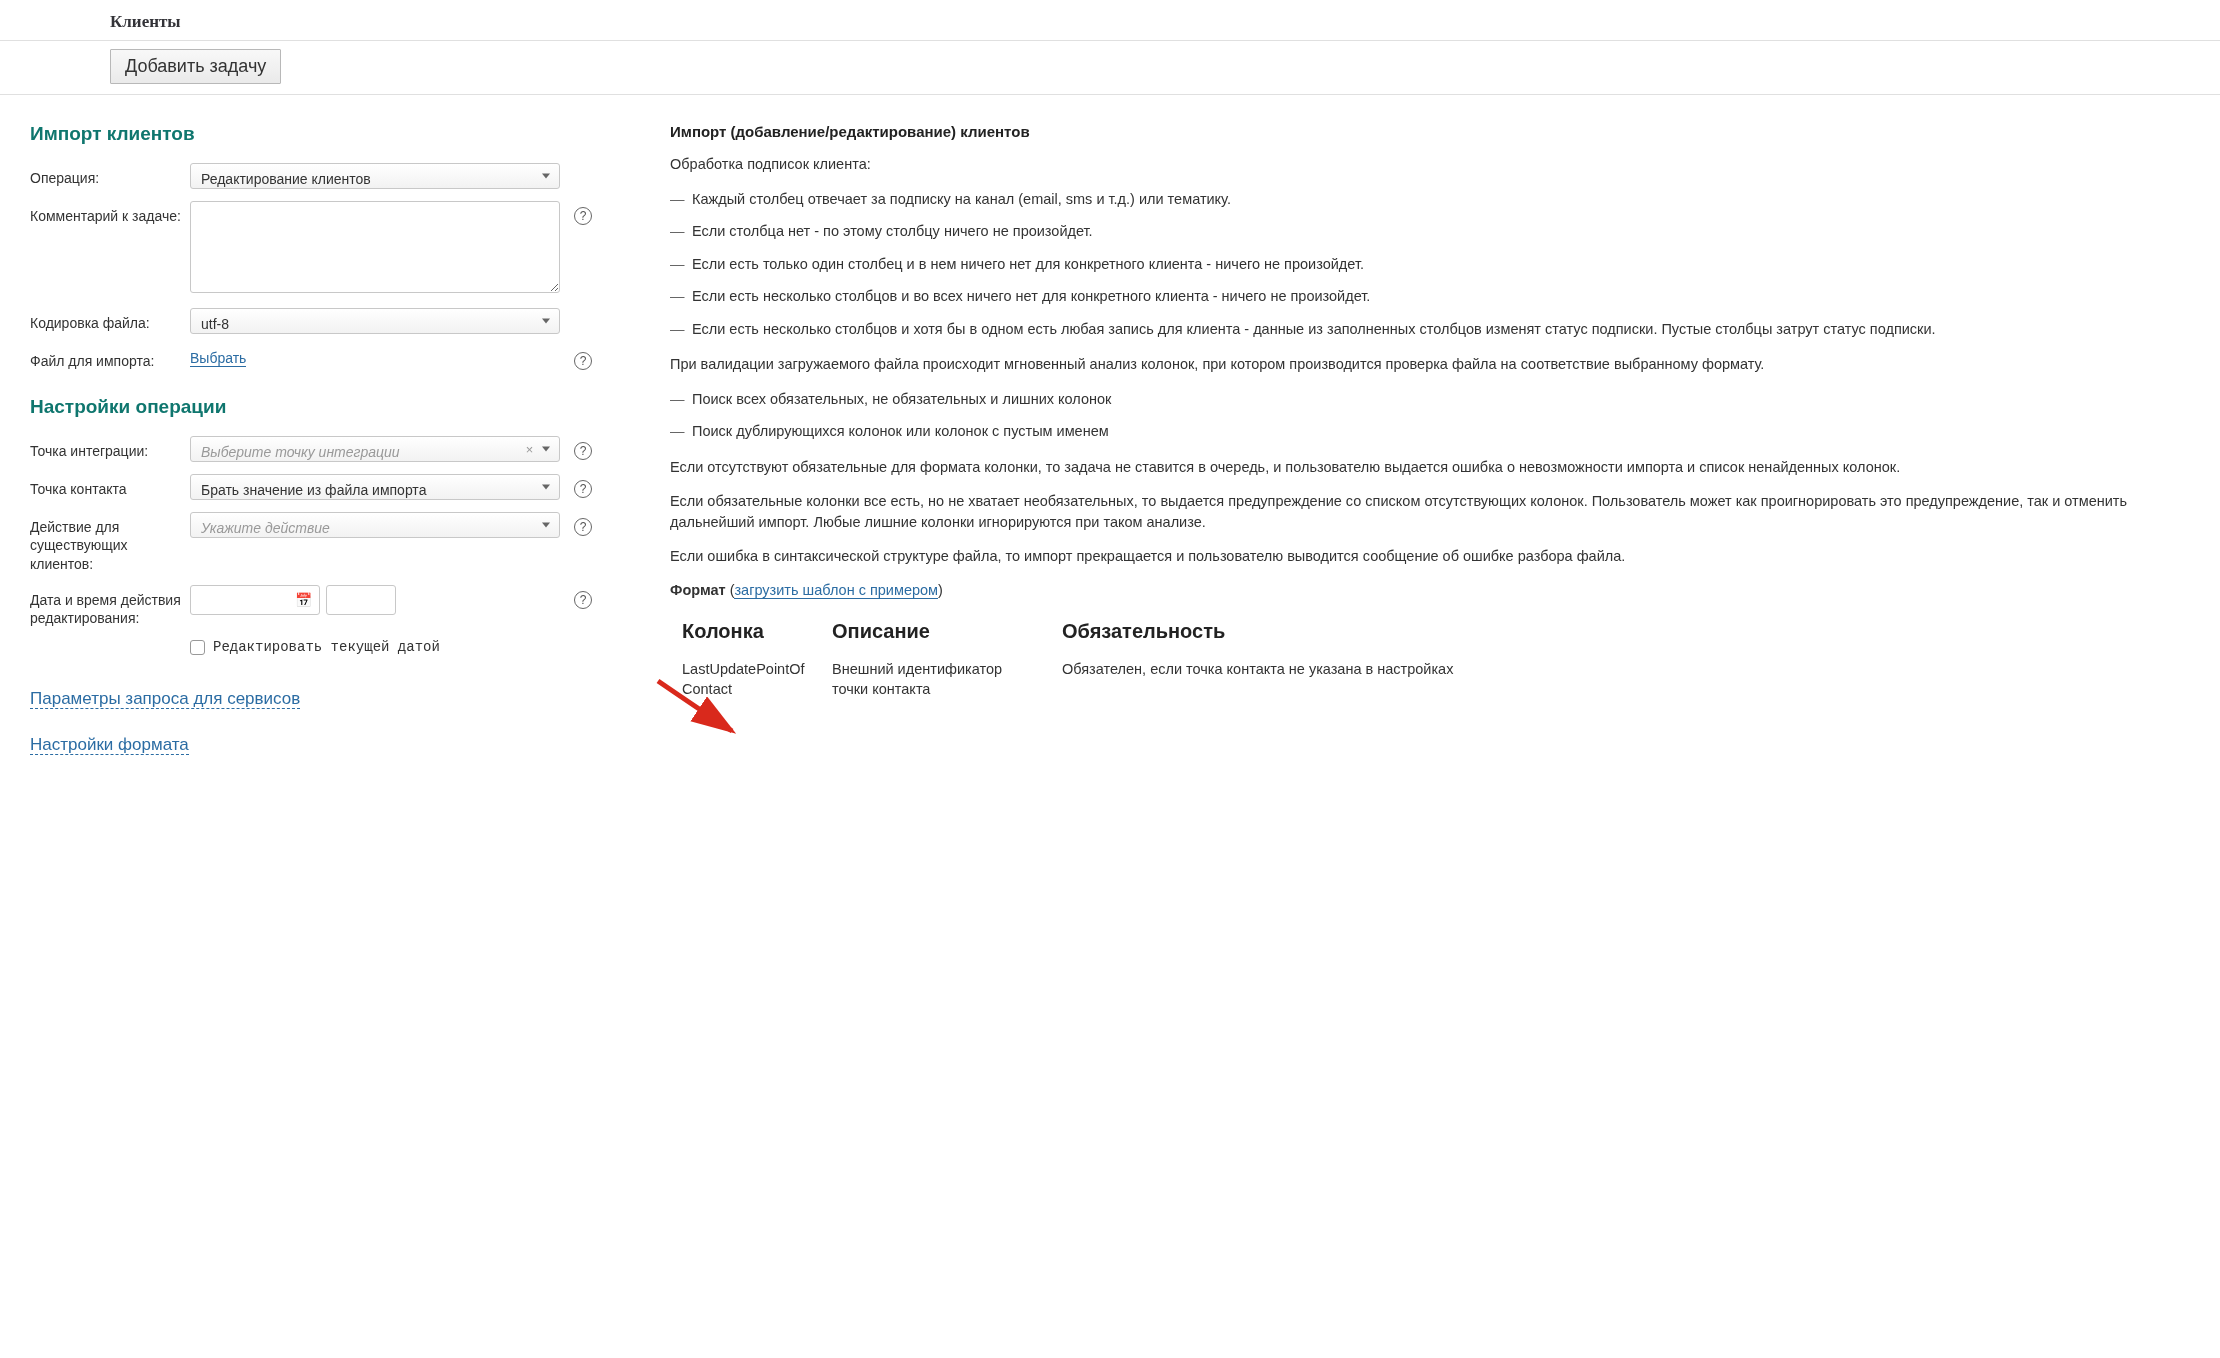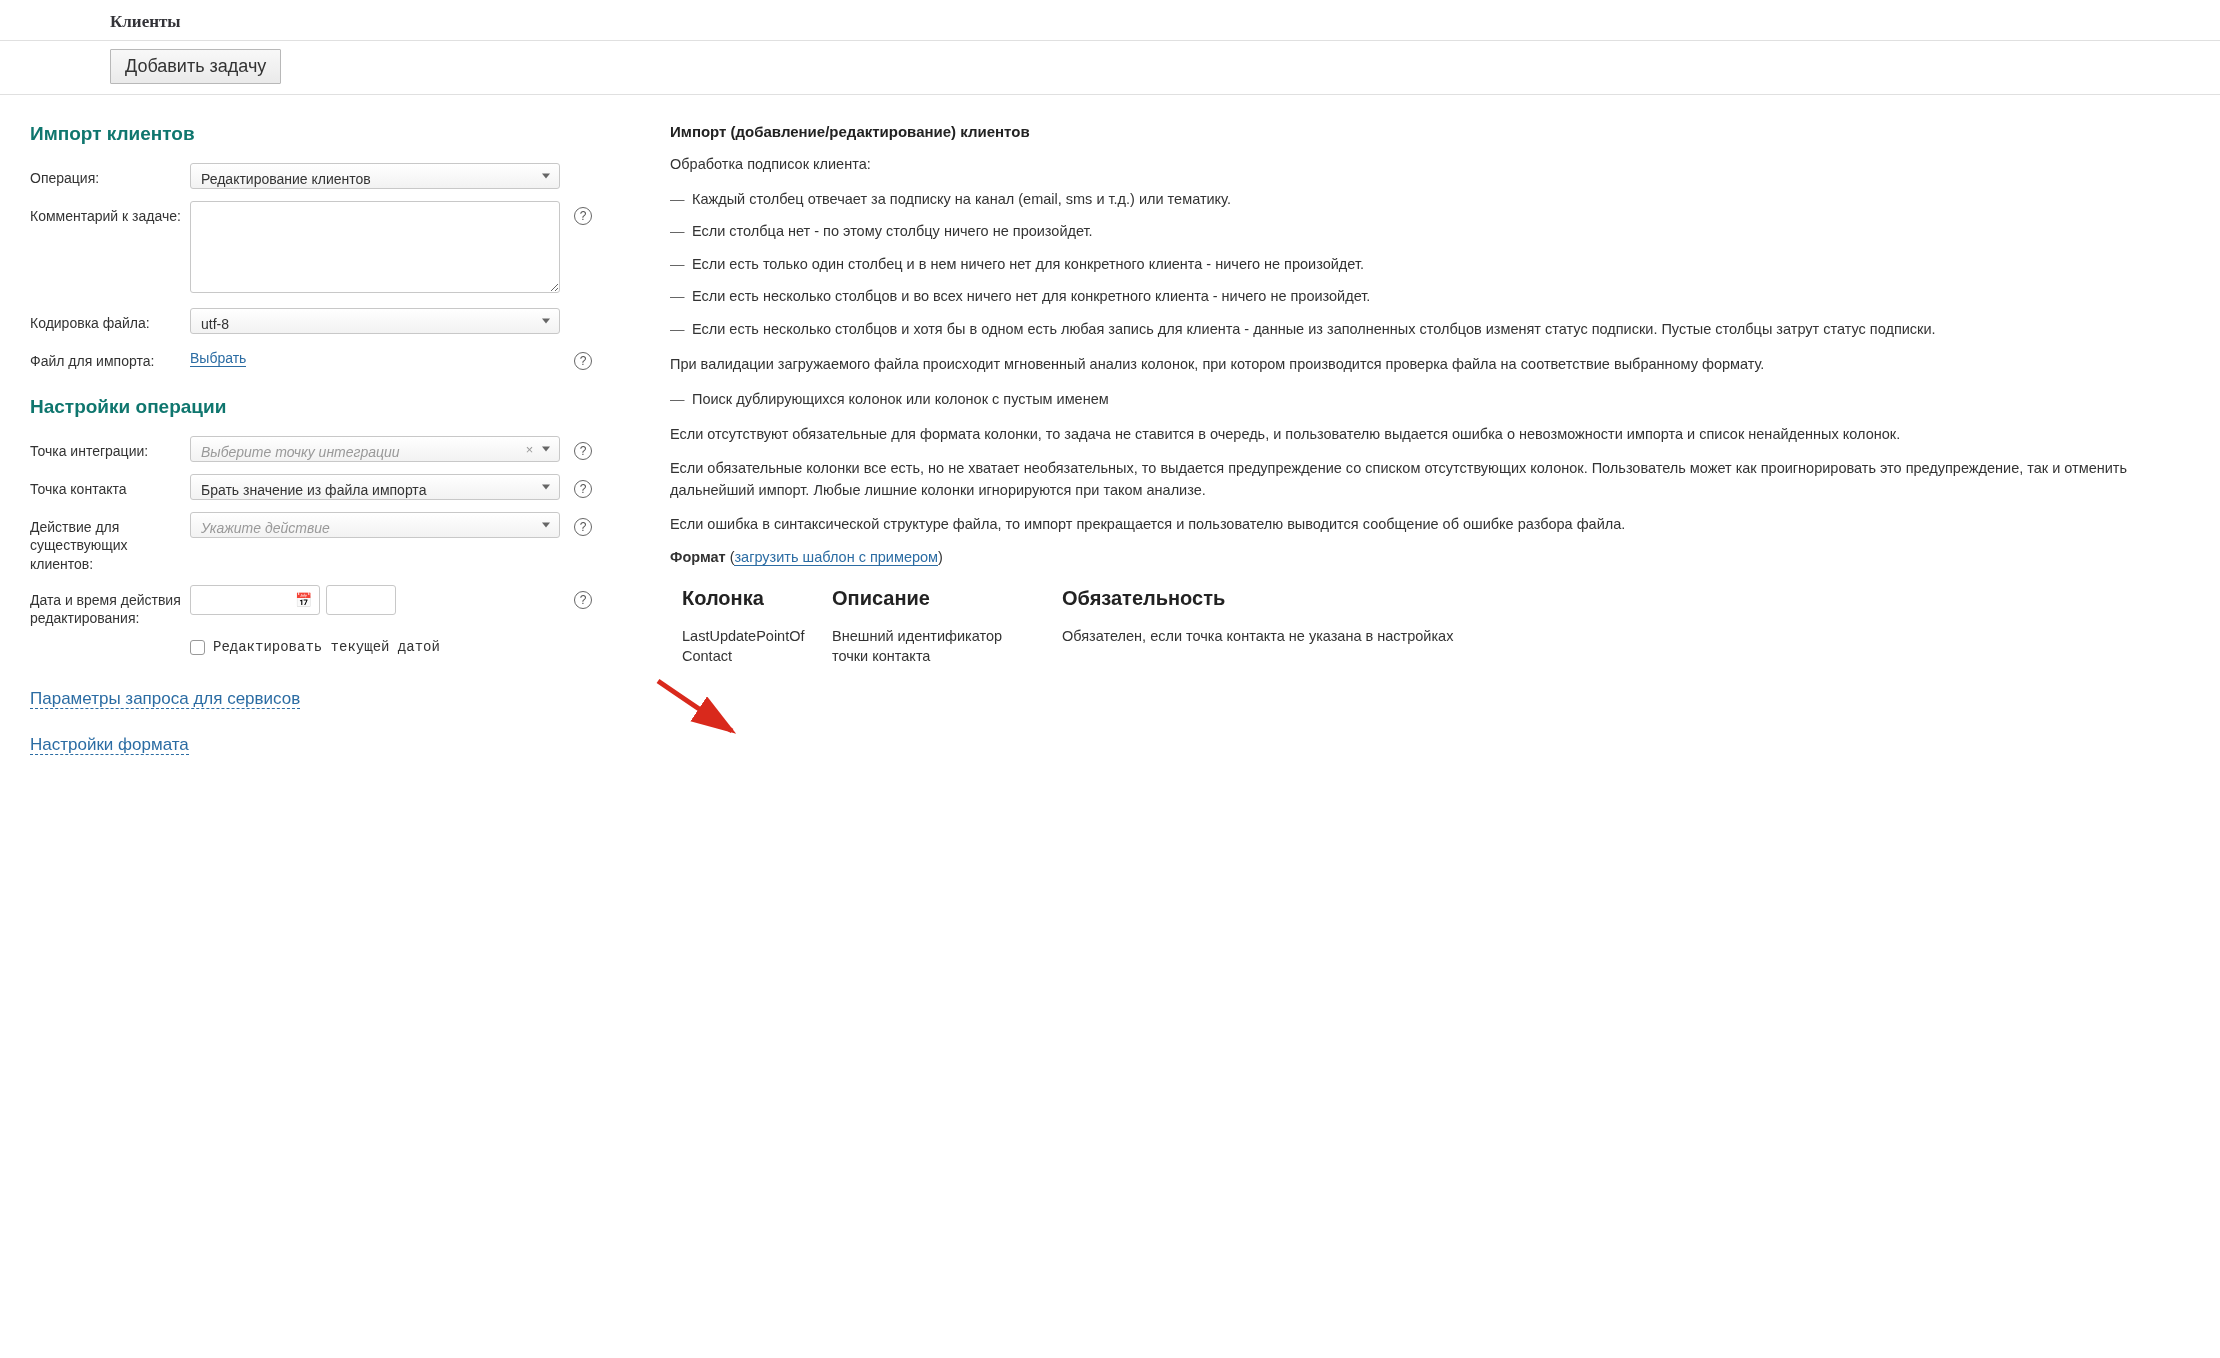"Поиск всех обязательных, не обязательных" li { html: none -> <li>Поиск всех обязательных, не обязательных и лишних колонок</li> }
